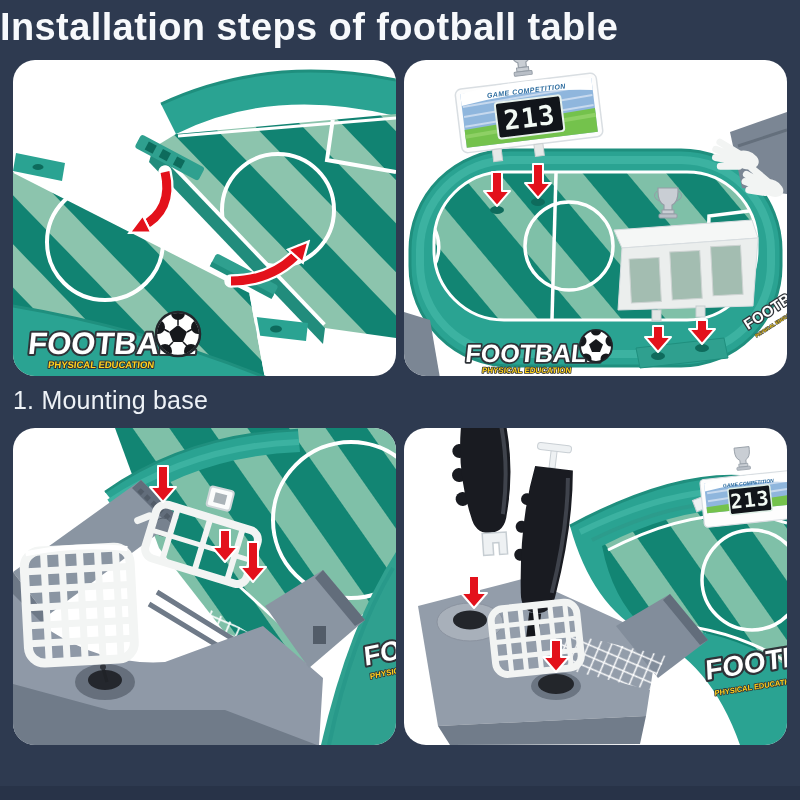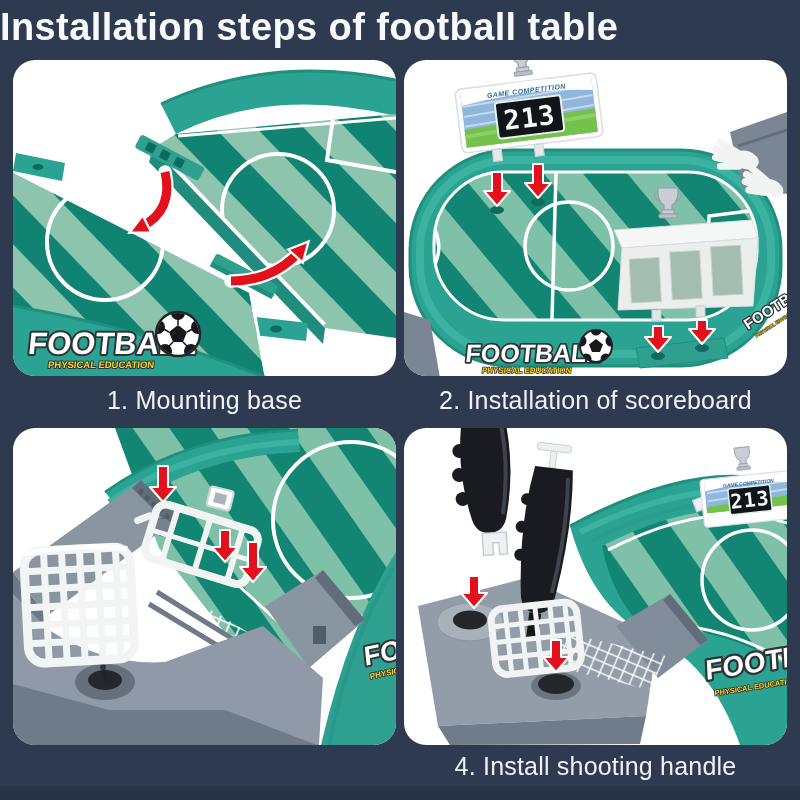"1. Mounting base" .caption { text-align: center -> left }
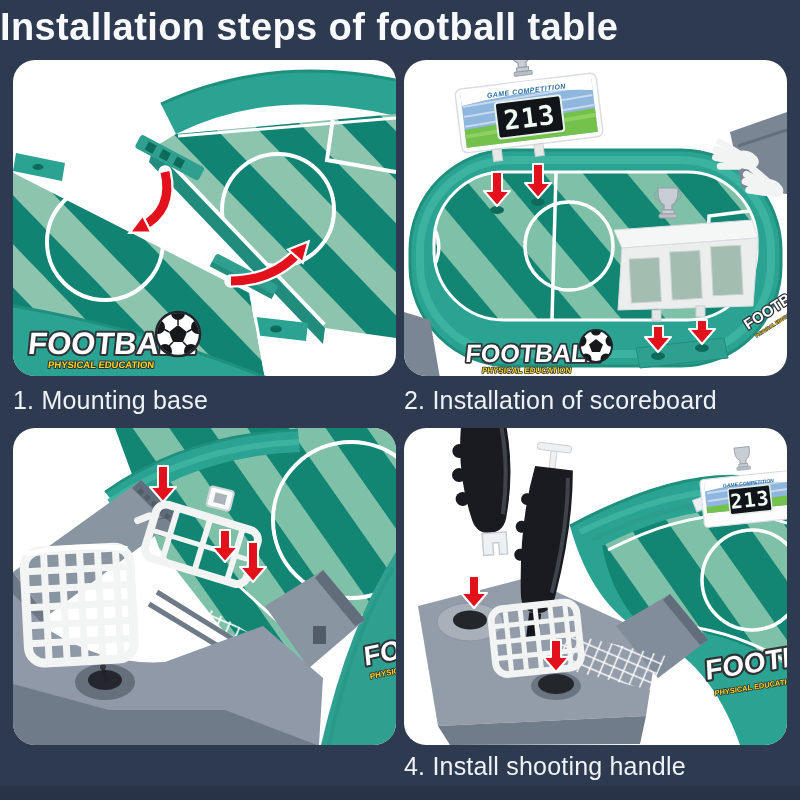"2. Installation of scoreboard" div.caption { html: <div>2. Installation of scoreboard</div> -> none }
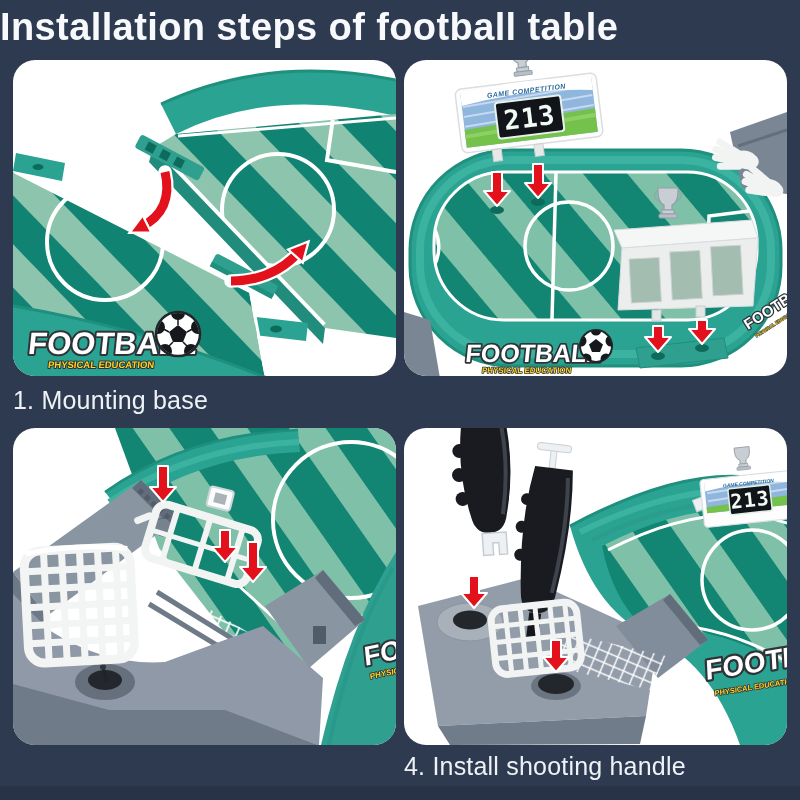"4. Install shooting handle" div.caption { html: <div>4. Install shooting handle</div> -> none }
